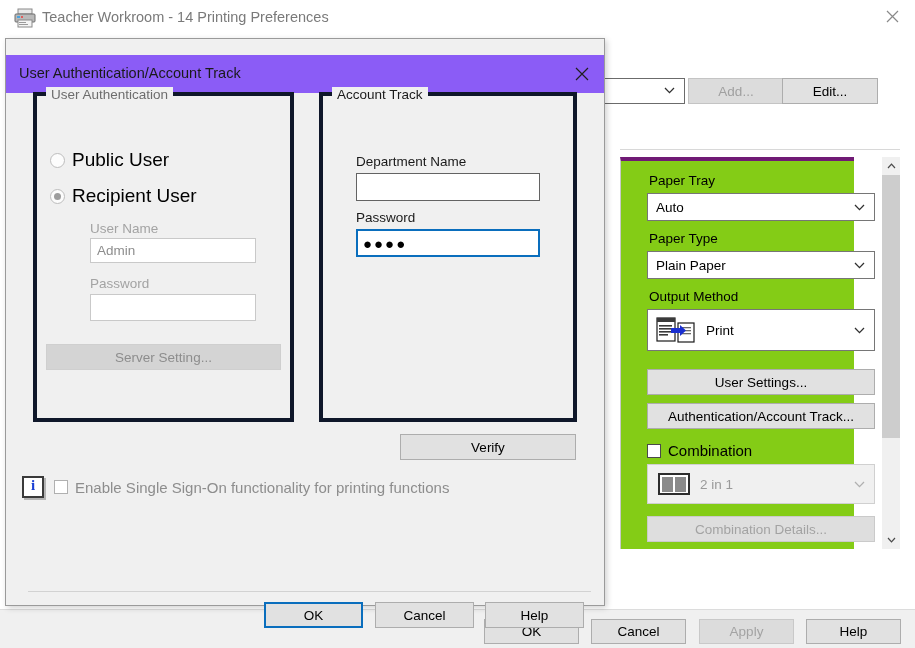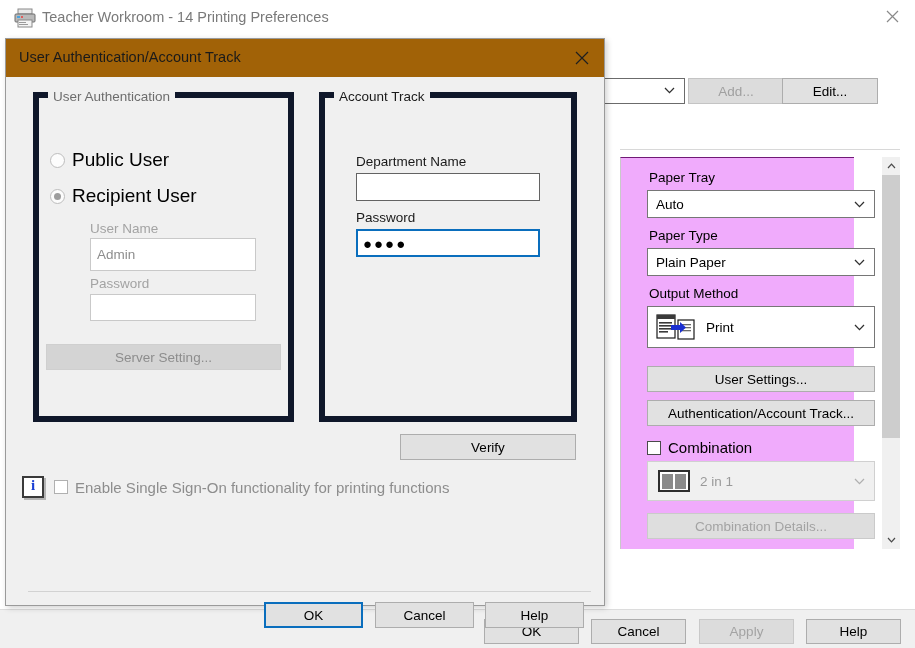"User Authentication/Account Track" .dlg-title { background: #a16207 -> #8b5cf6; top: 0 -> 16px }
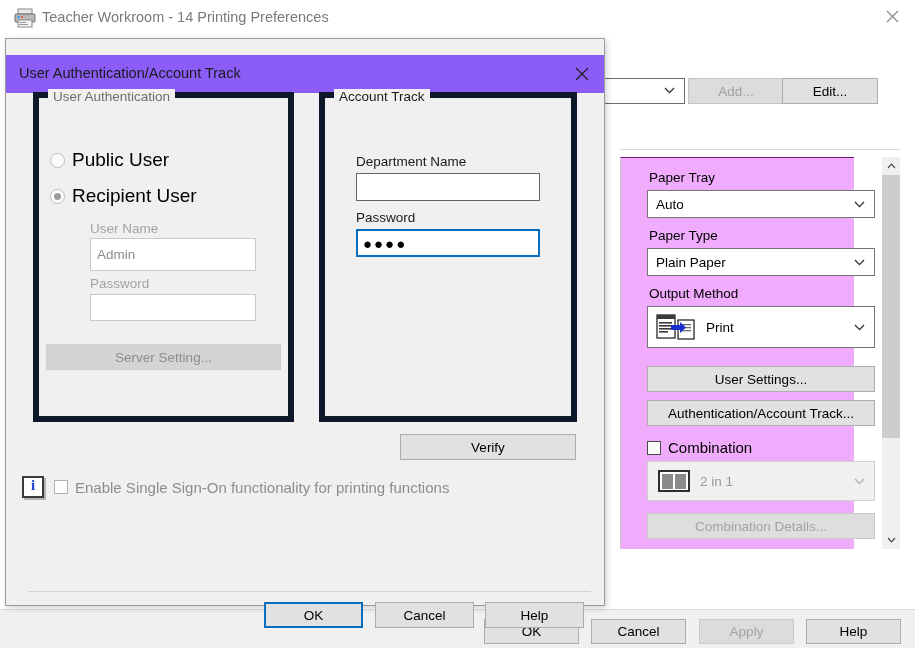"User Authentication" .group { border: 6px solid #0f172a -> 4px solid #0f172a }
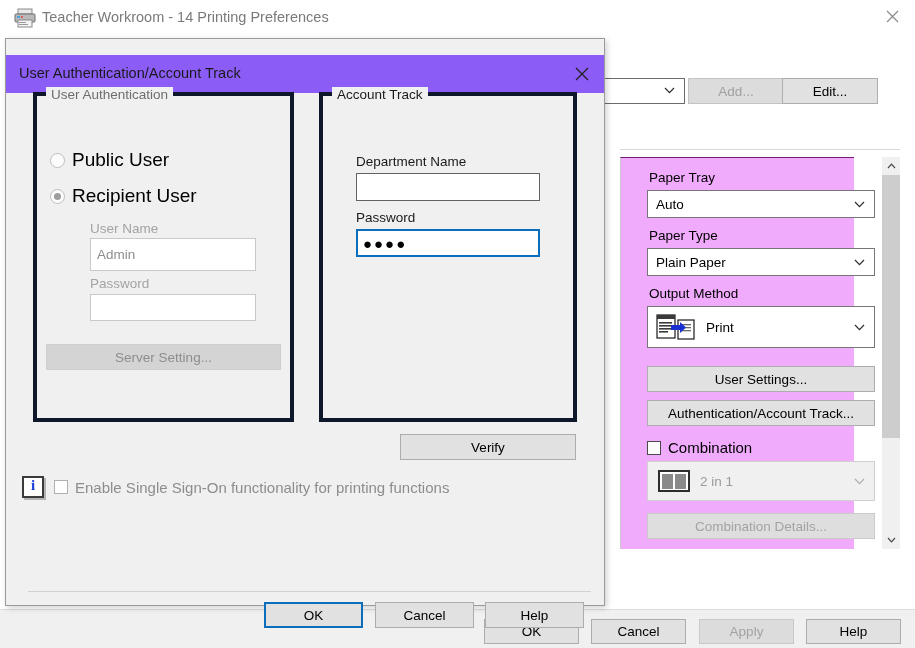"Paper Tray" .settings-inner { background: #f0abfc -> #84cc16; border-top: 1px solid #701a75 -> 4px solid #701a75 }
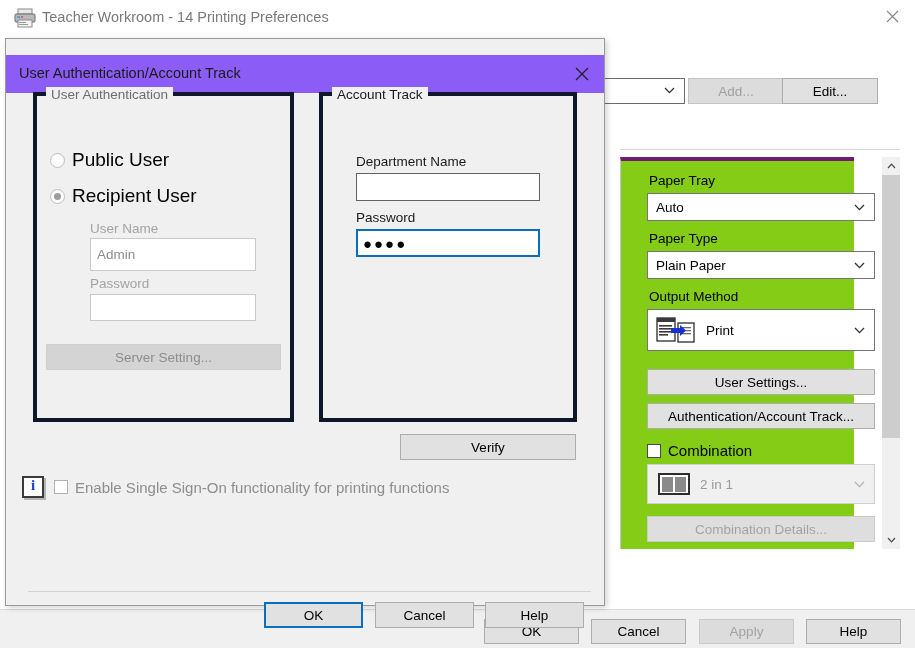"Admin" div.inp { height: 33px -> 25px }
